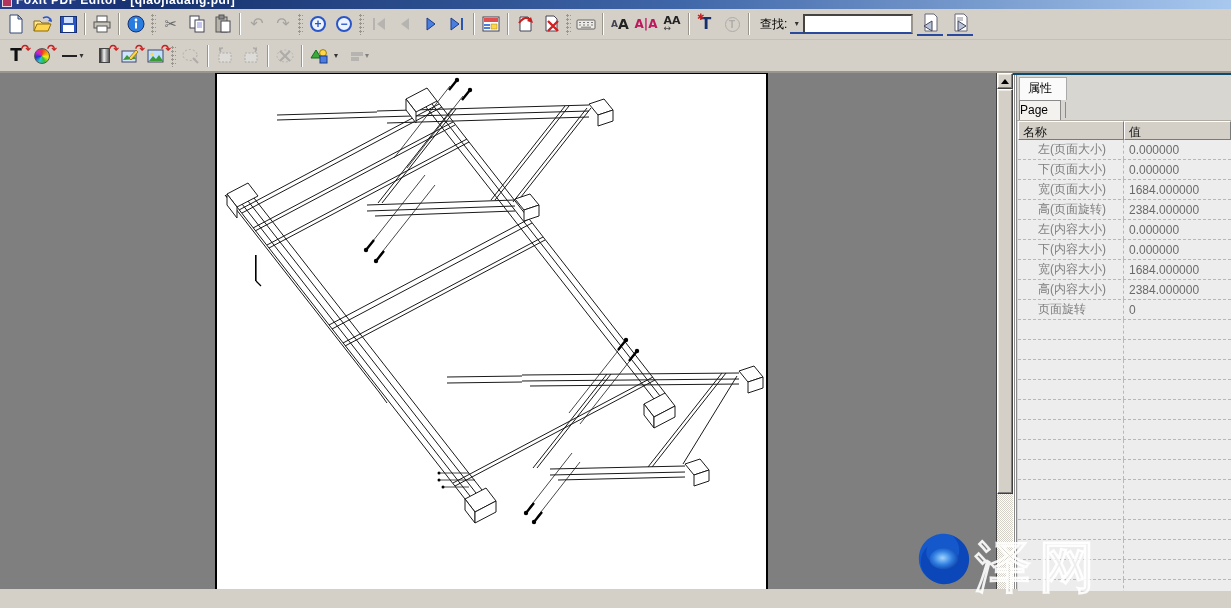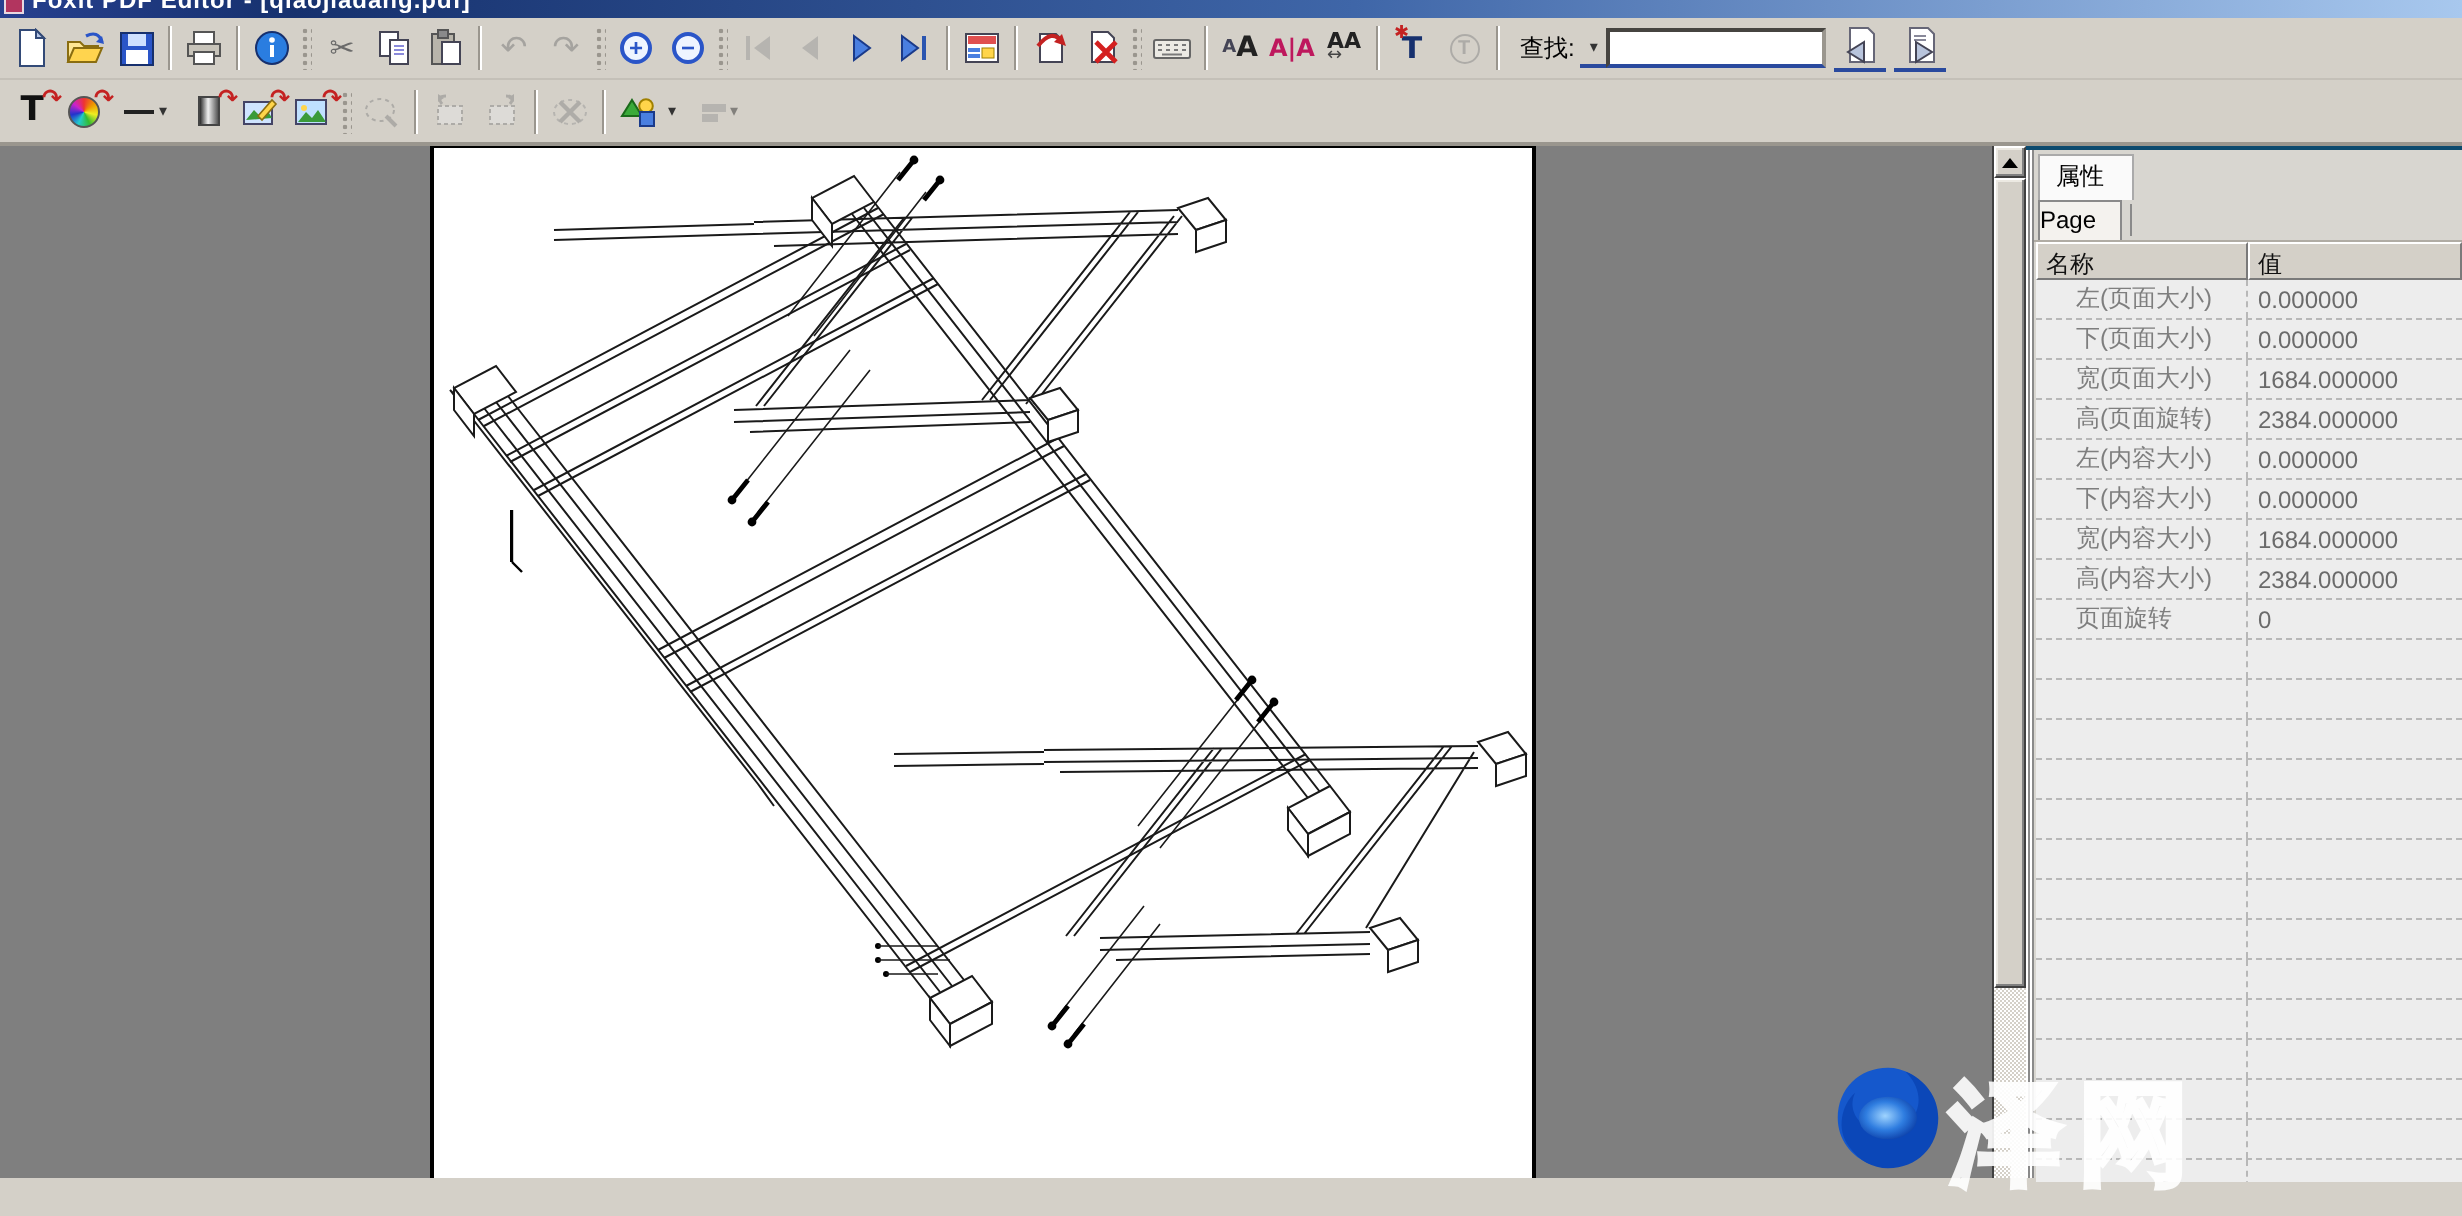"泽网" .wmtext { font-weight: bold -> normal }
